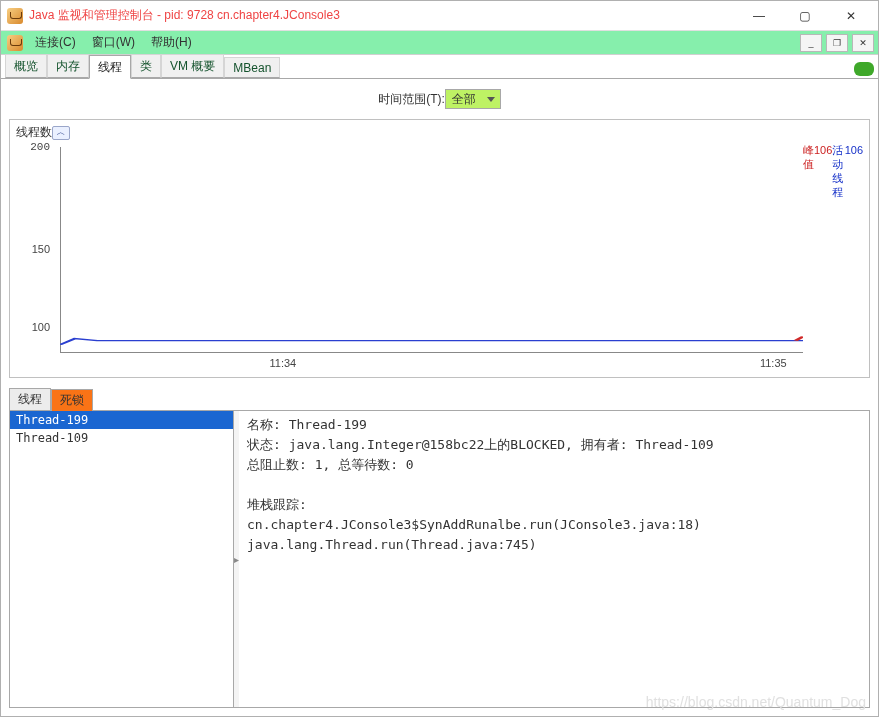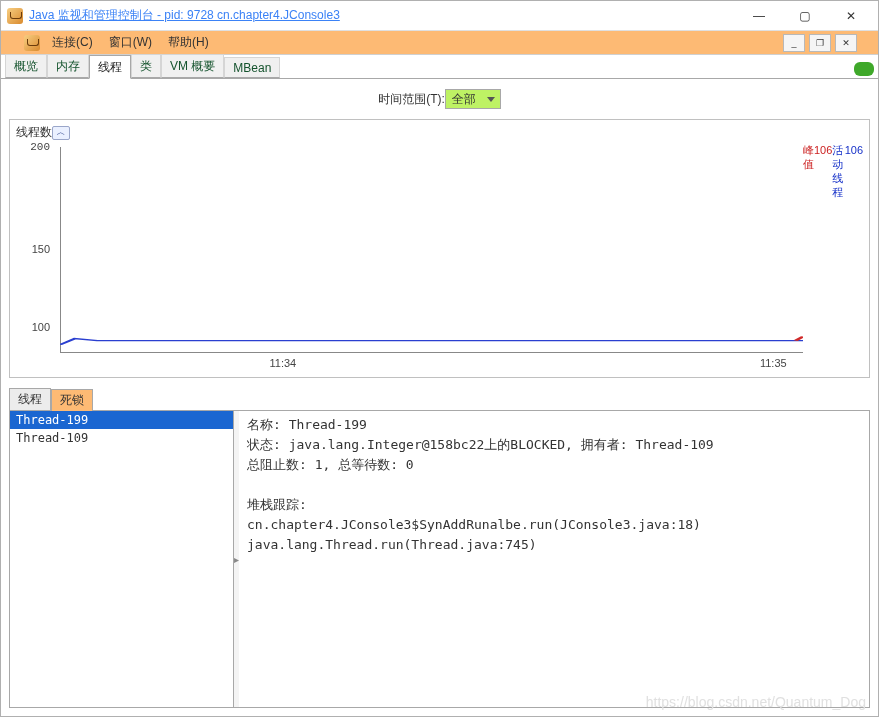"Java 监视和管理控制台 - pid: 9728" .title-text { color: #3b82f6 -> #ef4444; text-decoration: underline -> none }
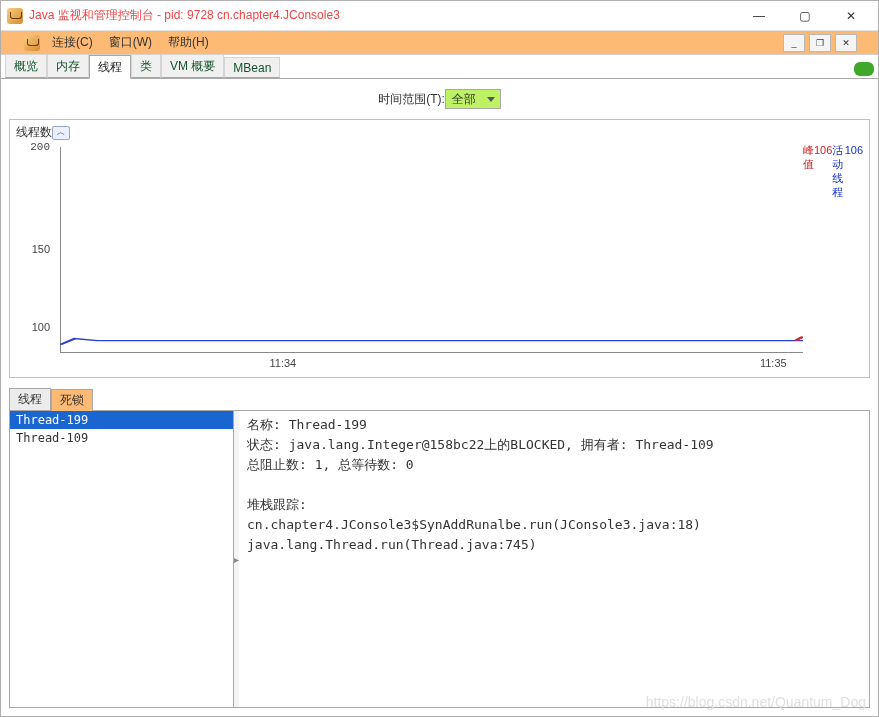"连接(C)" .menubar { background: #fdba74 -> #86efac; padding: 0 21px -> 0 4px }
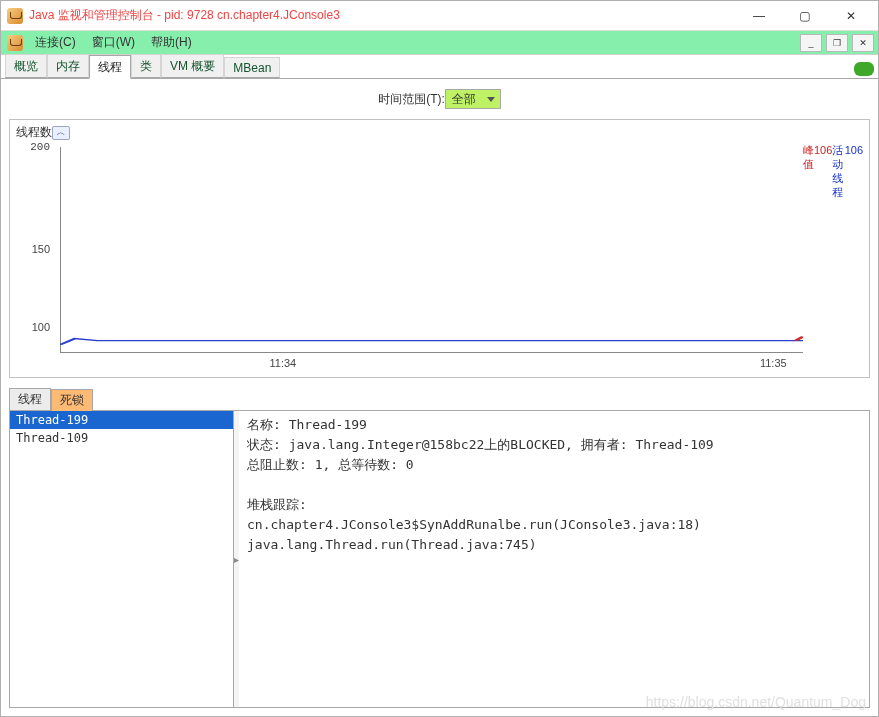"死锁" .btab.active { background: #fdba74 -> #f97316 }
